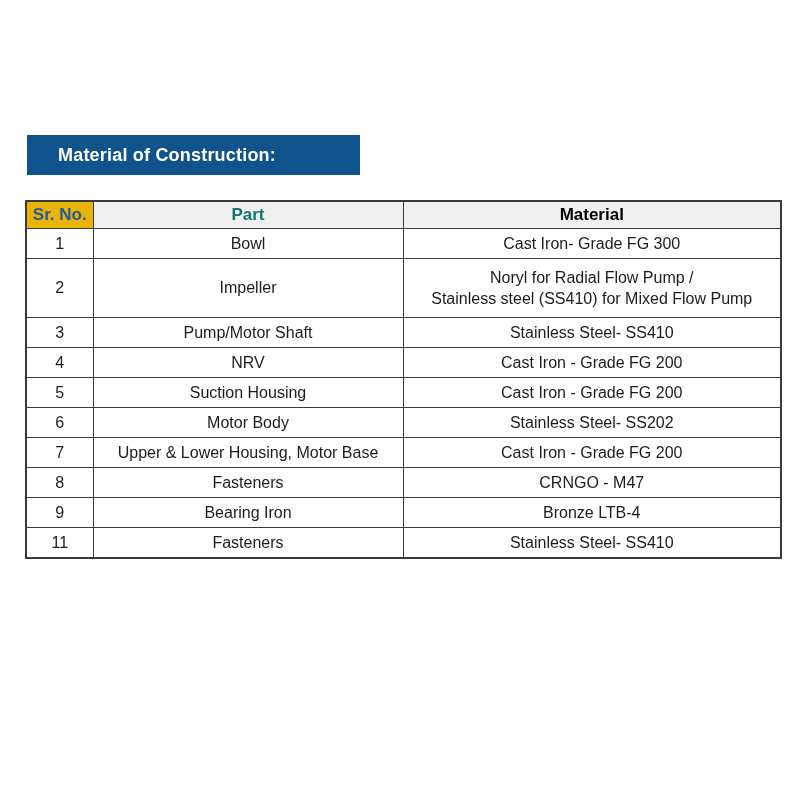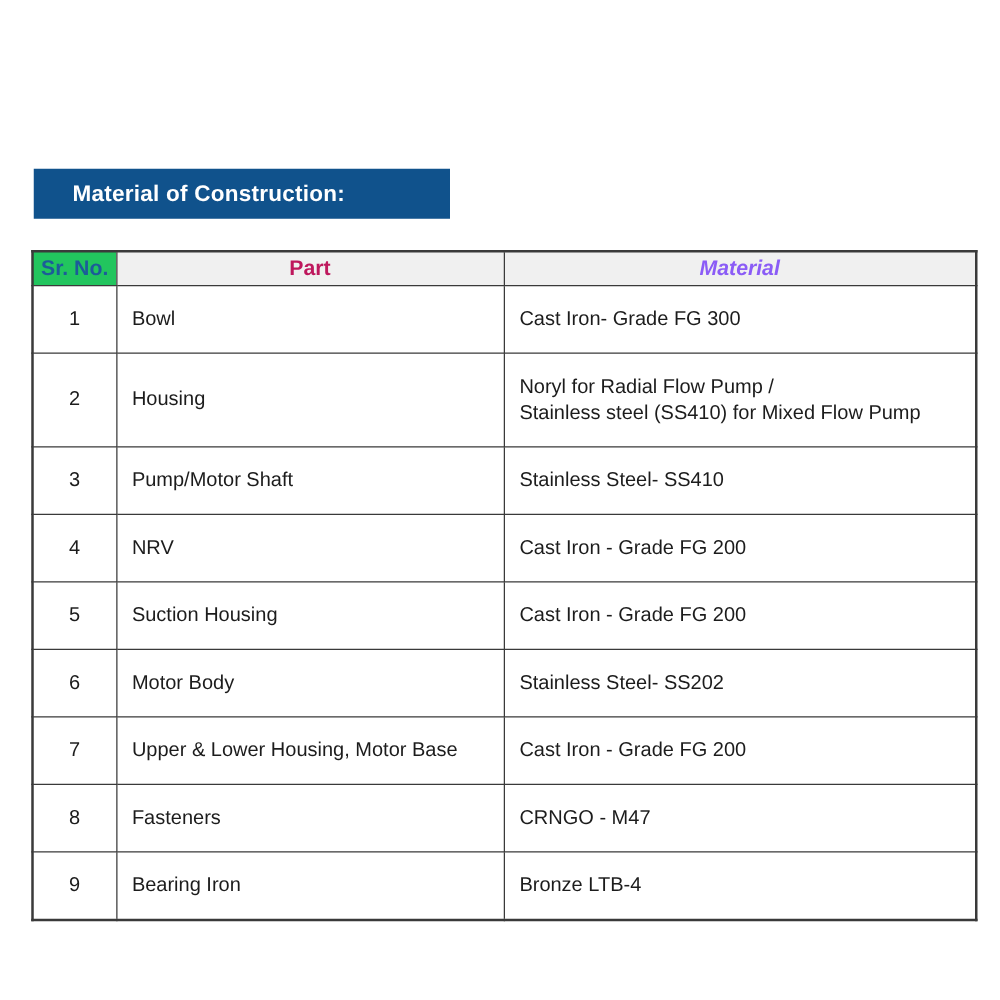"Sr. No." th { background: #22c55e -> #eab308 }
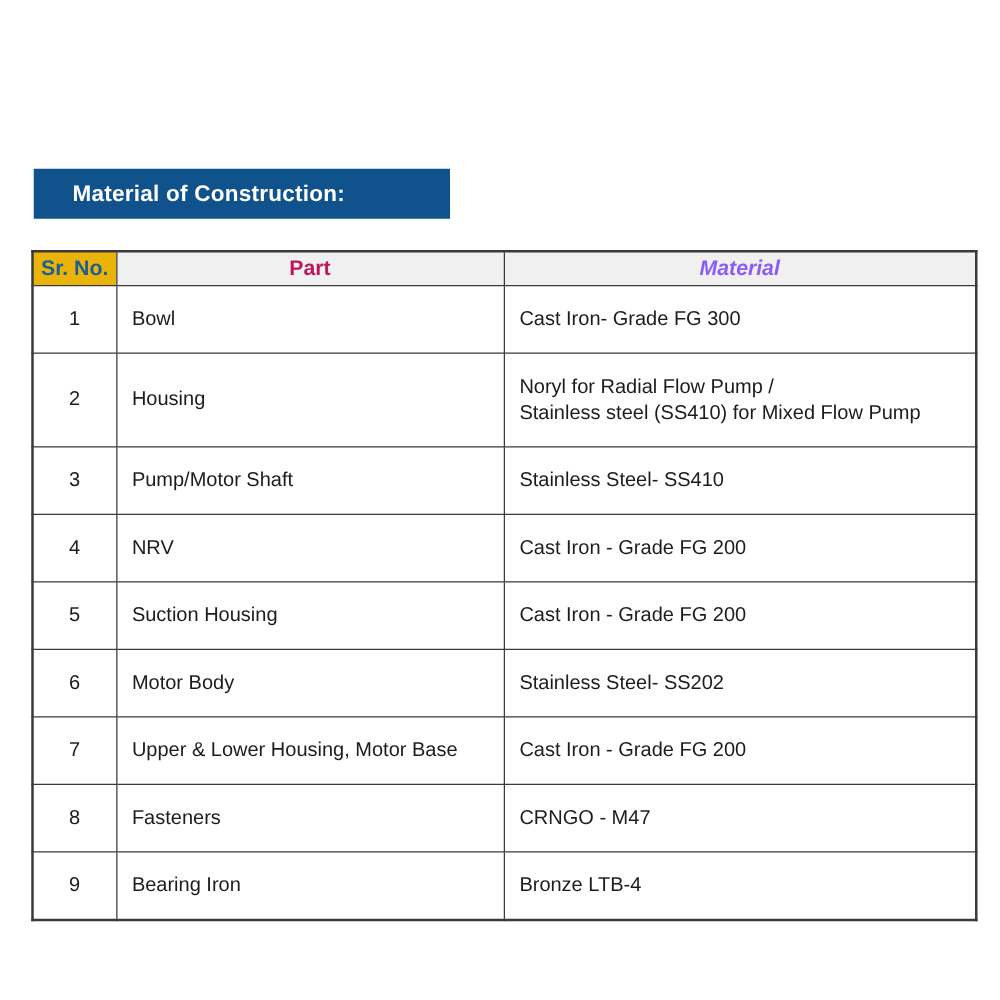"Part" th { color: #be185d -> #0f766e }
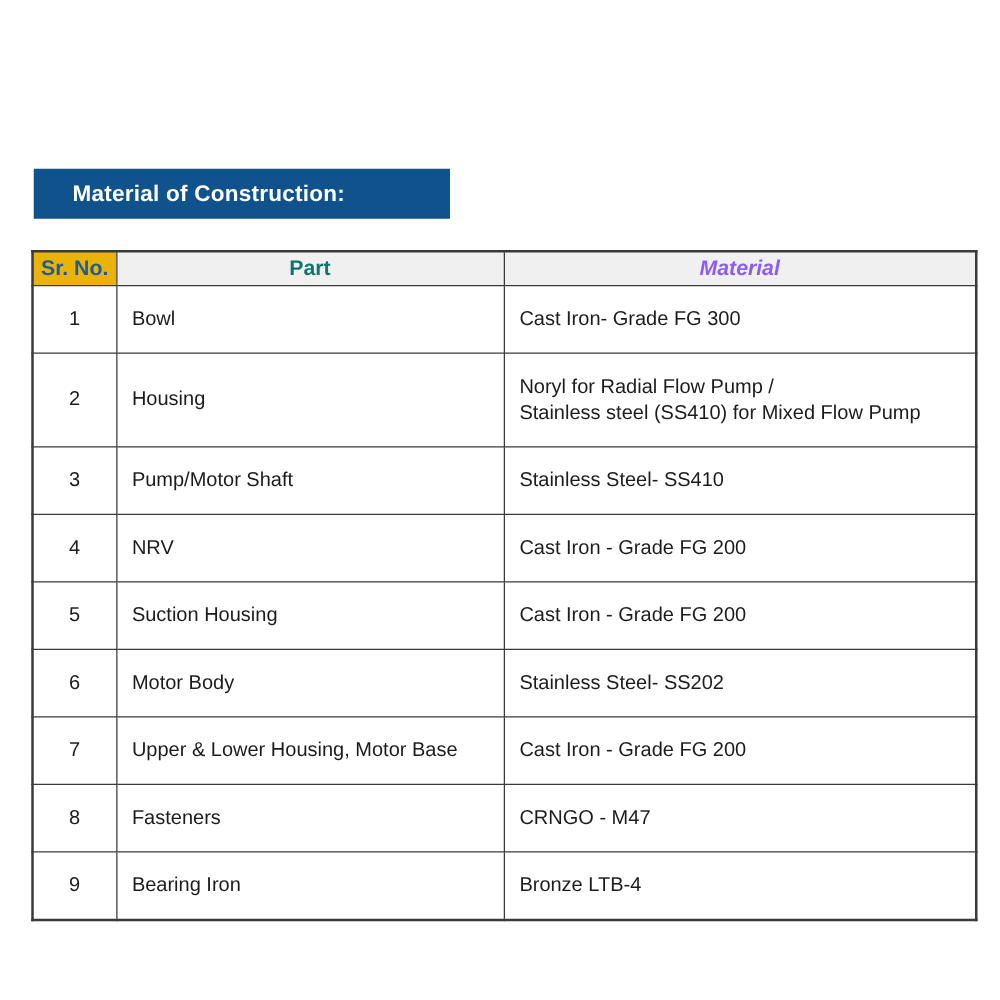"Material" th { color: #8b5cf6 -> #000000; font-style: italic -> none }
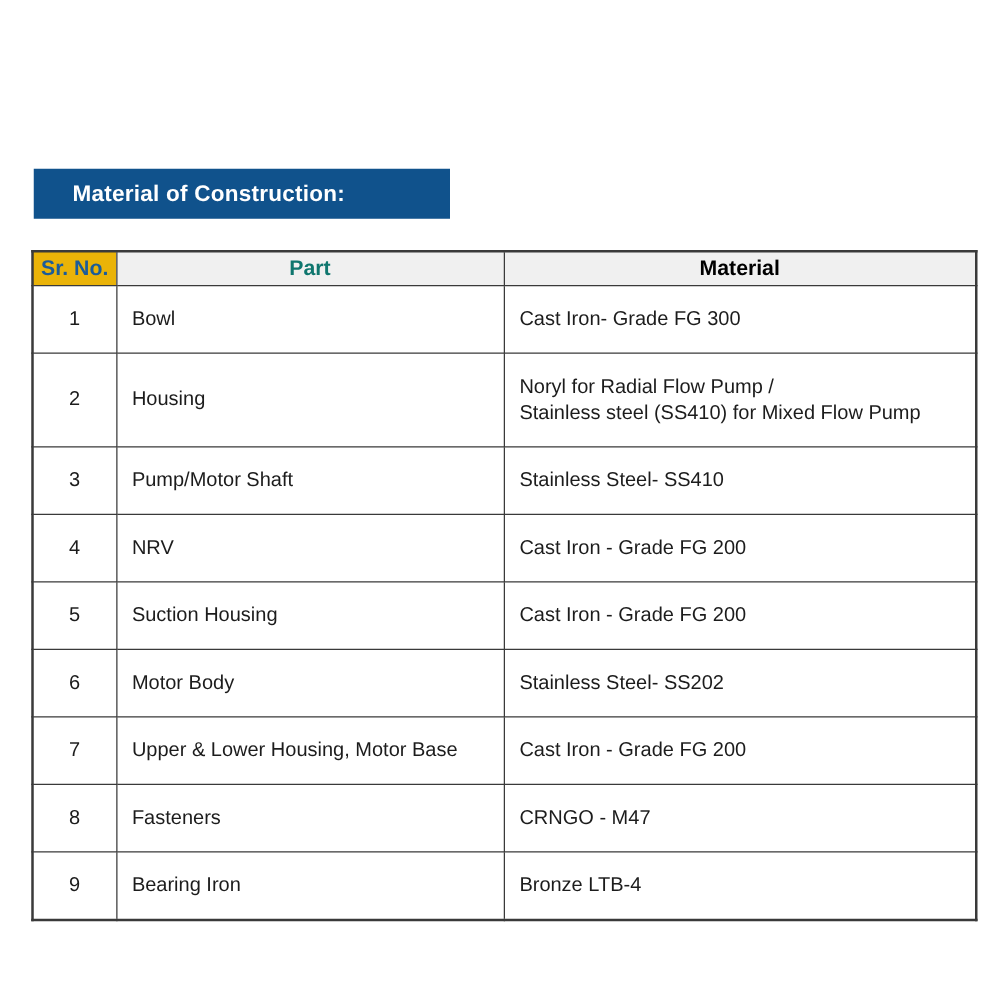"Bowl" .moc-table td { padding: 16px 12px -> 4px 12px; text-align: none -> center }
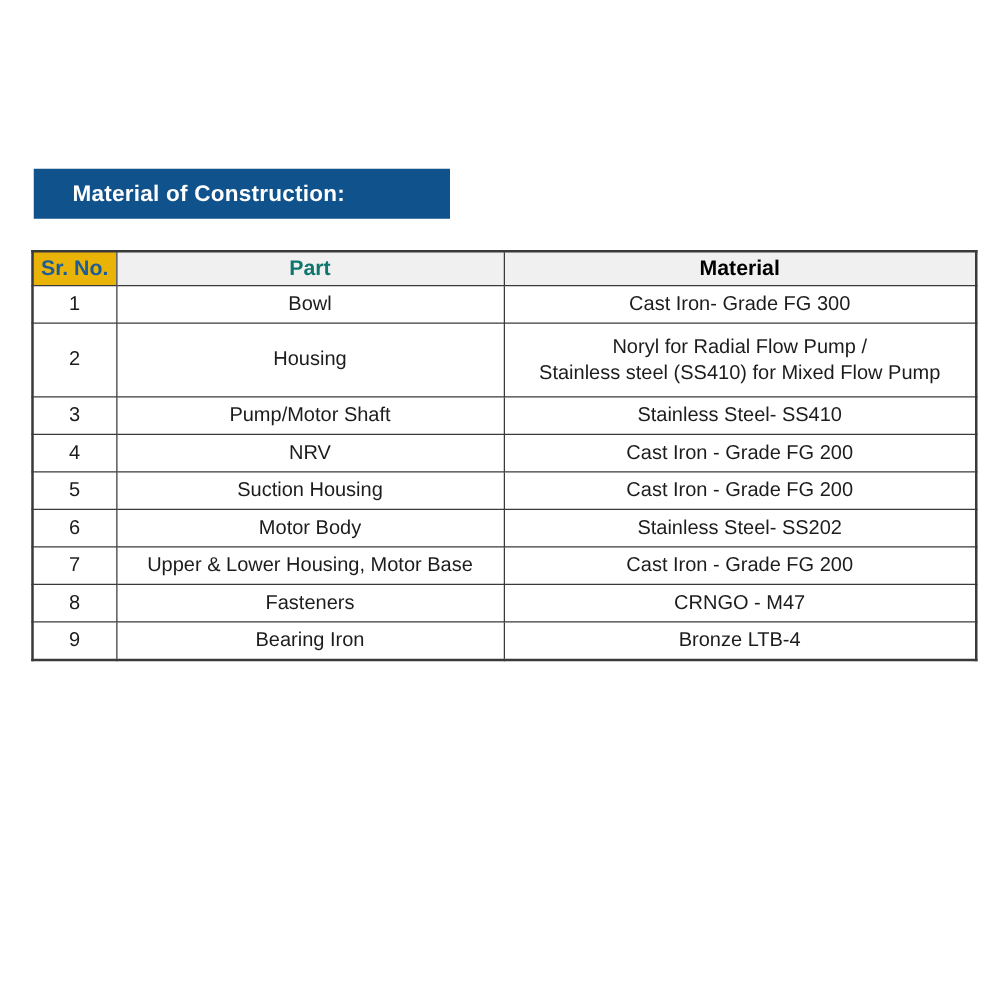"Housing" td.part { text: Housing -> Impeller }
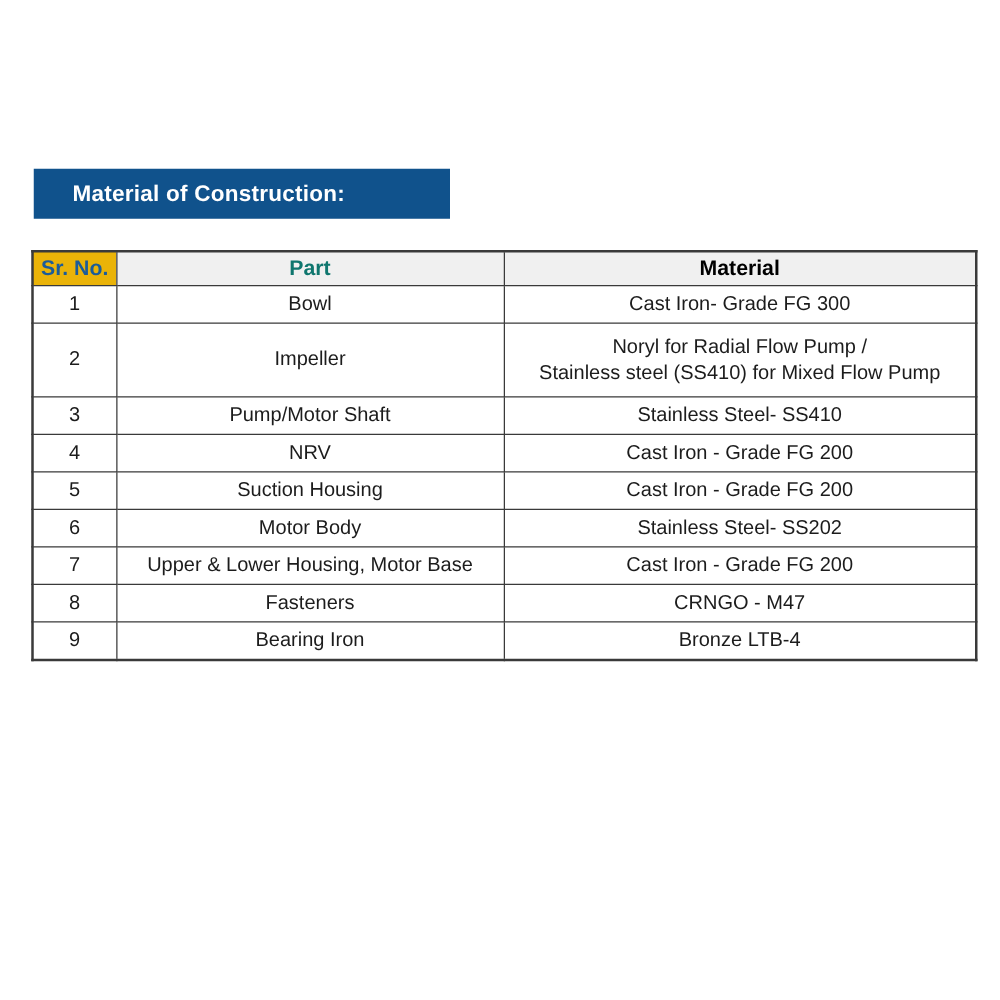"11" tr { html: none -> <tr> <td>11</td> <td>Fasteners</td> <td>Stainless Steel- SS410</td> </tr> }
